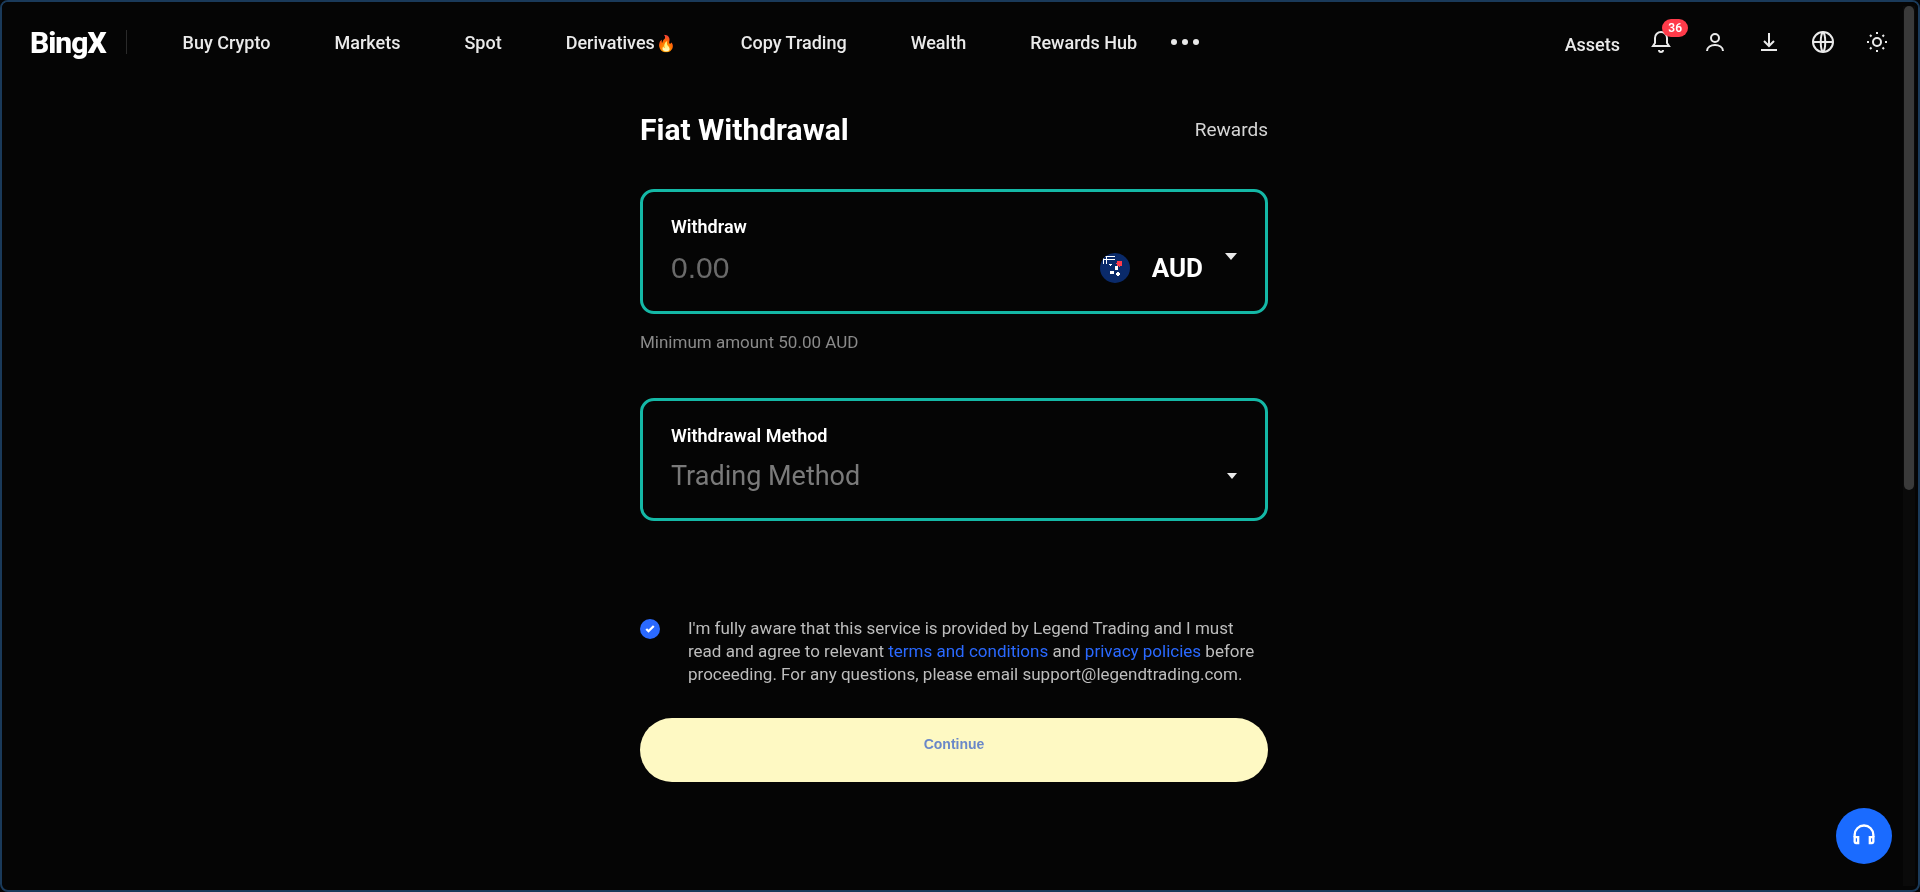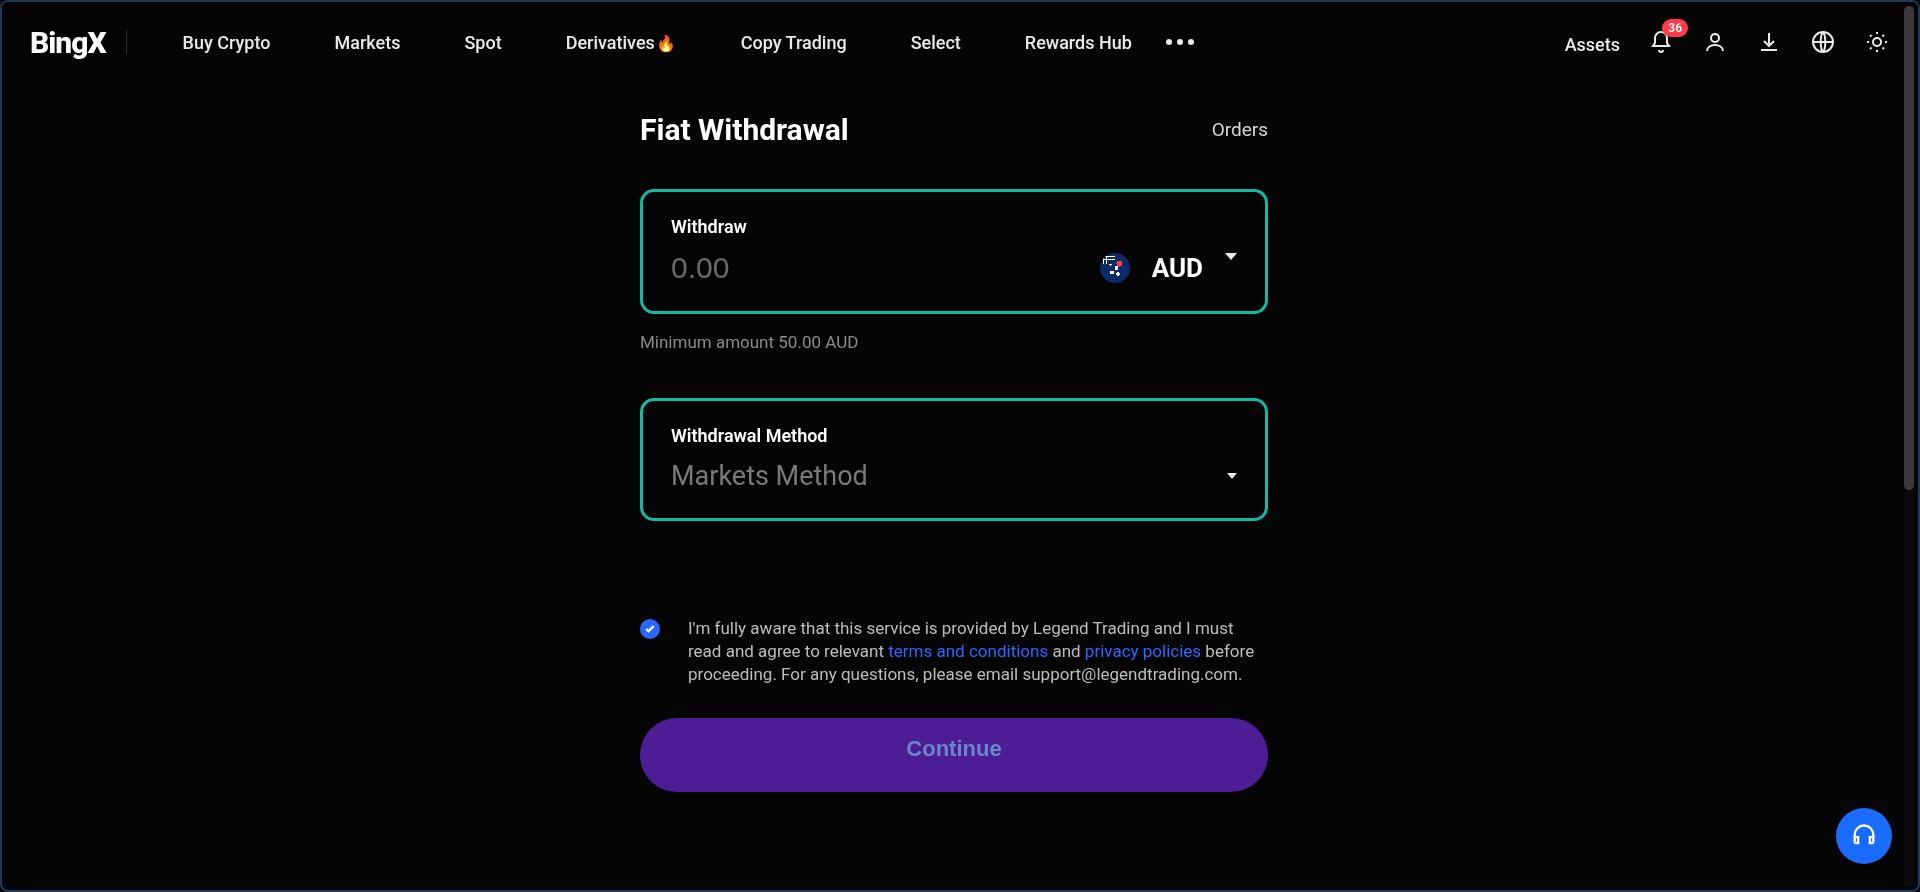"Select" a { text: Select -> Wealth }
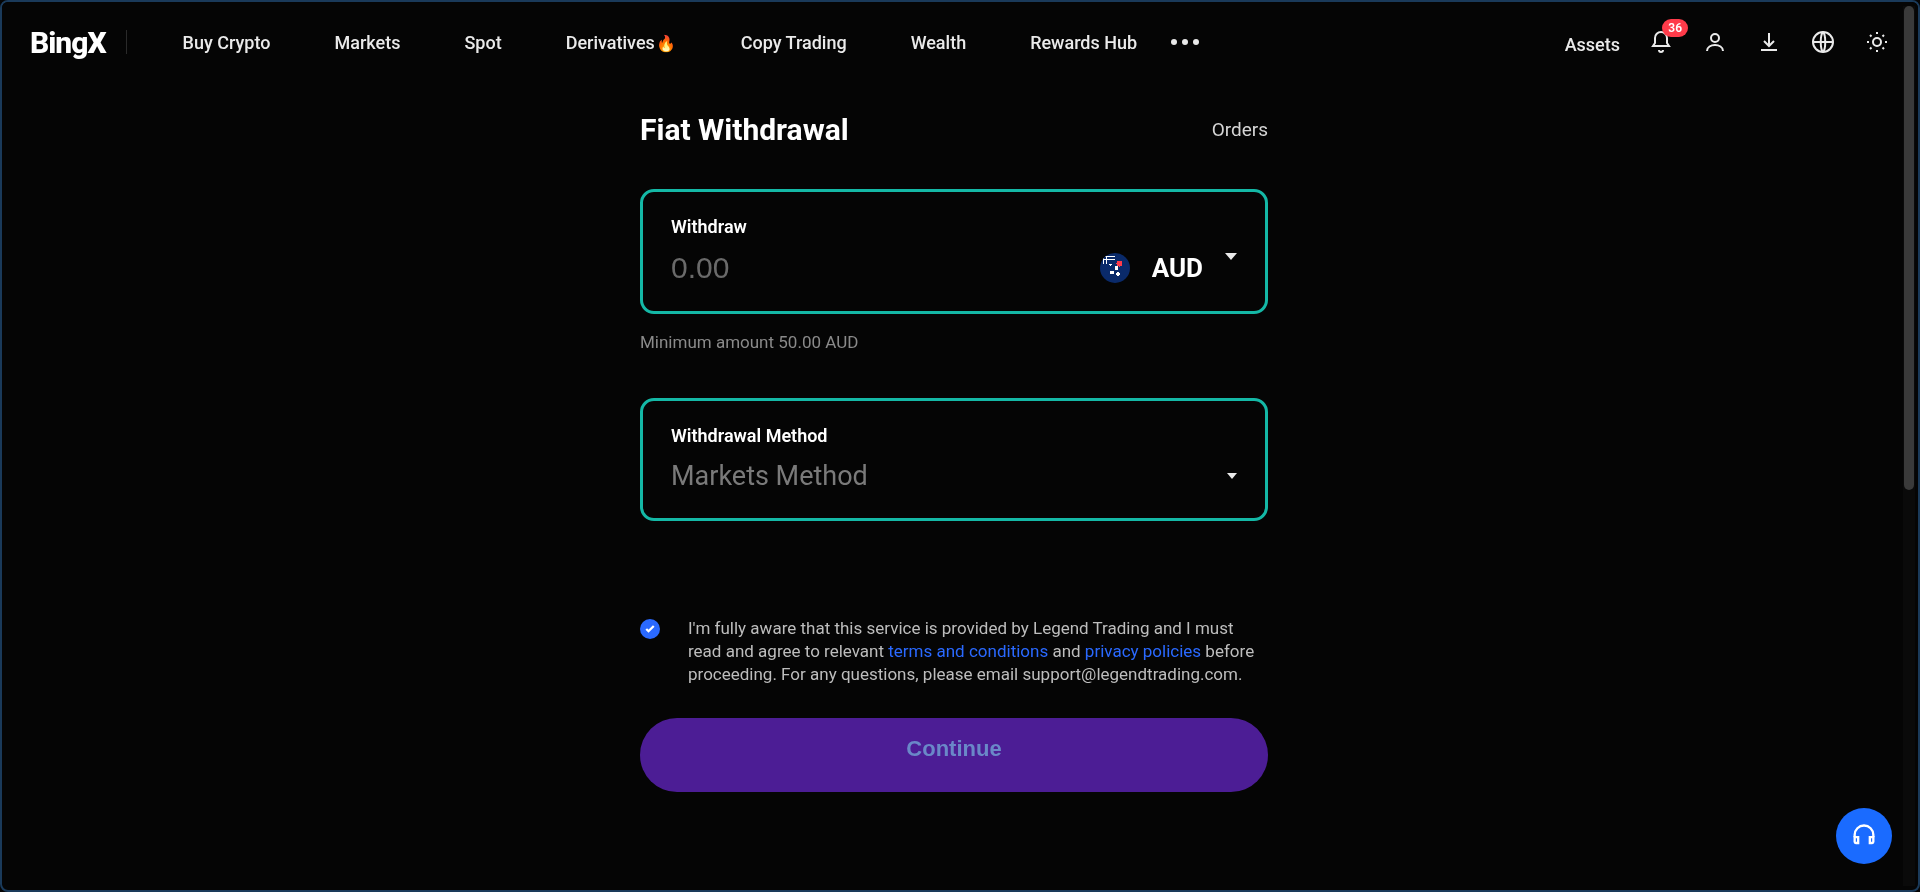"Orders" span.orders { text: Orders -> Rewards }
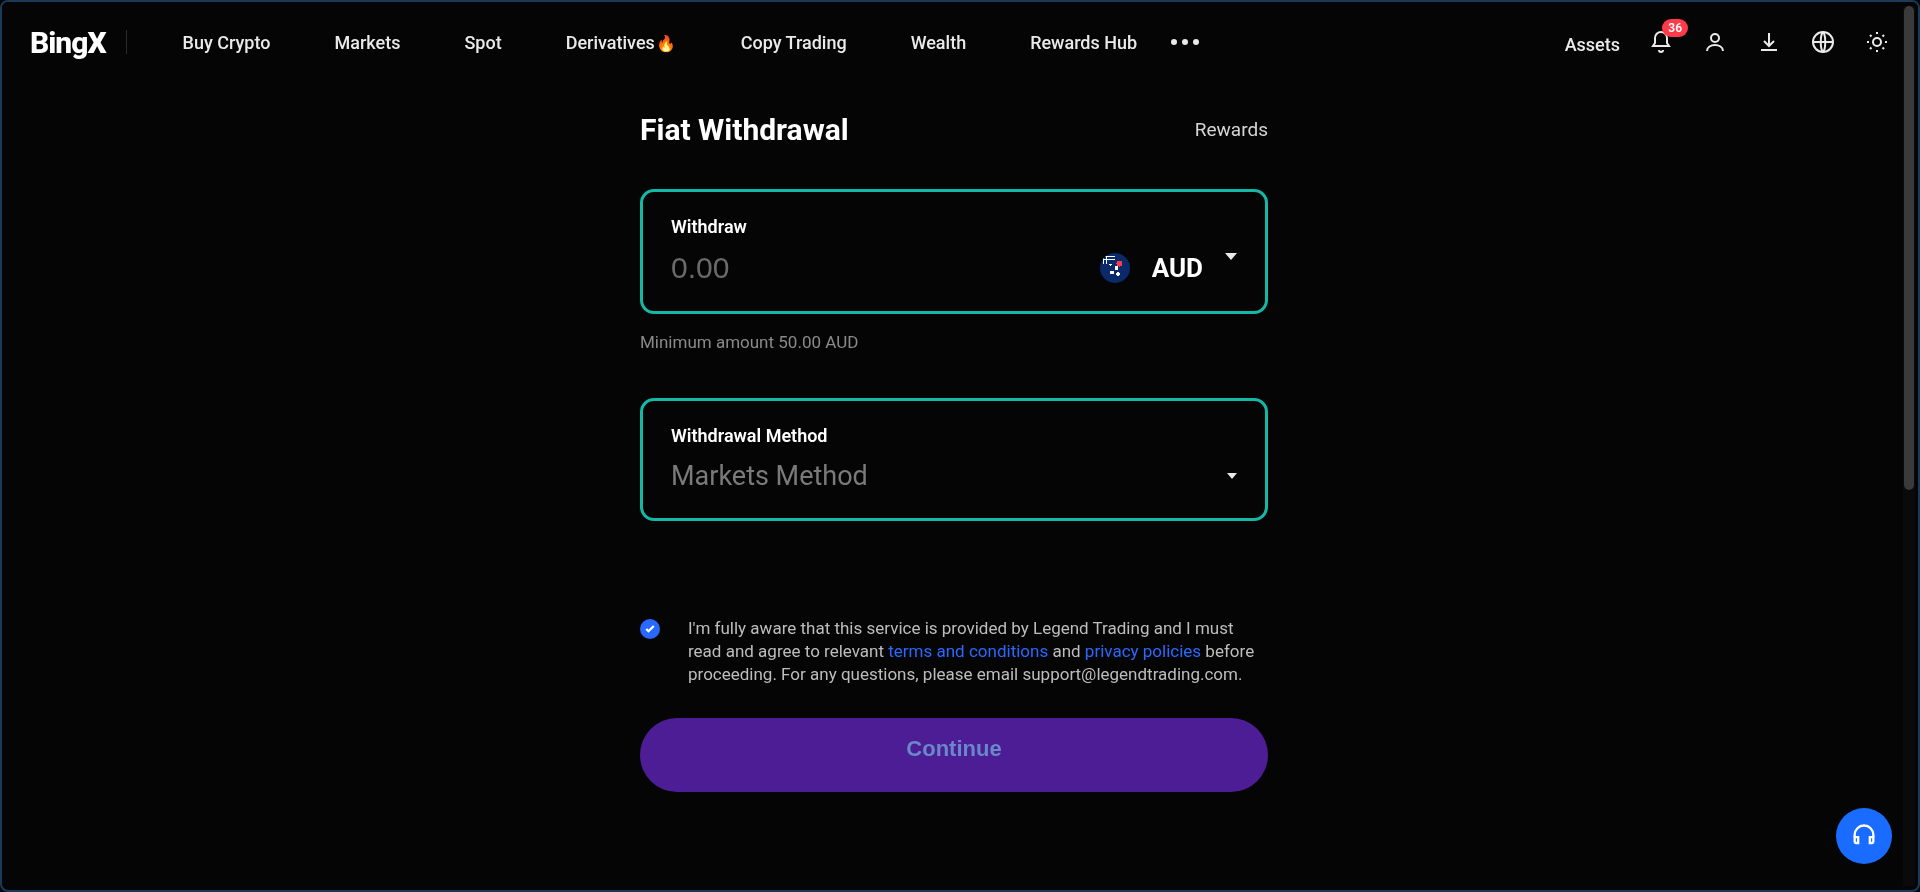"Markets Method" span.method-placeholder { text: Markets -> Trading }
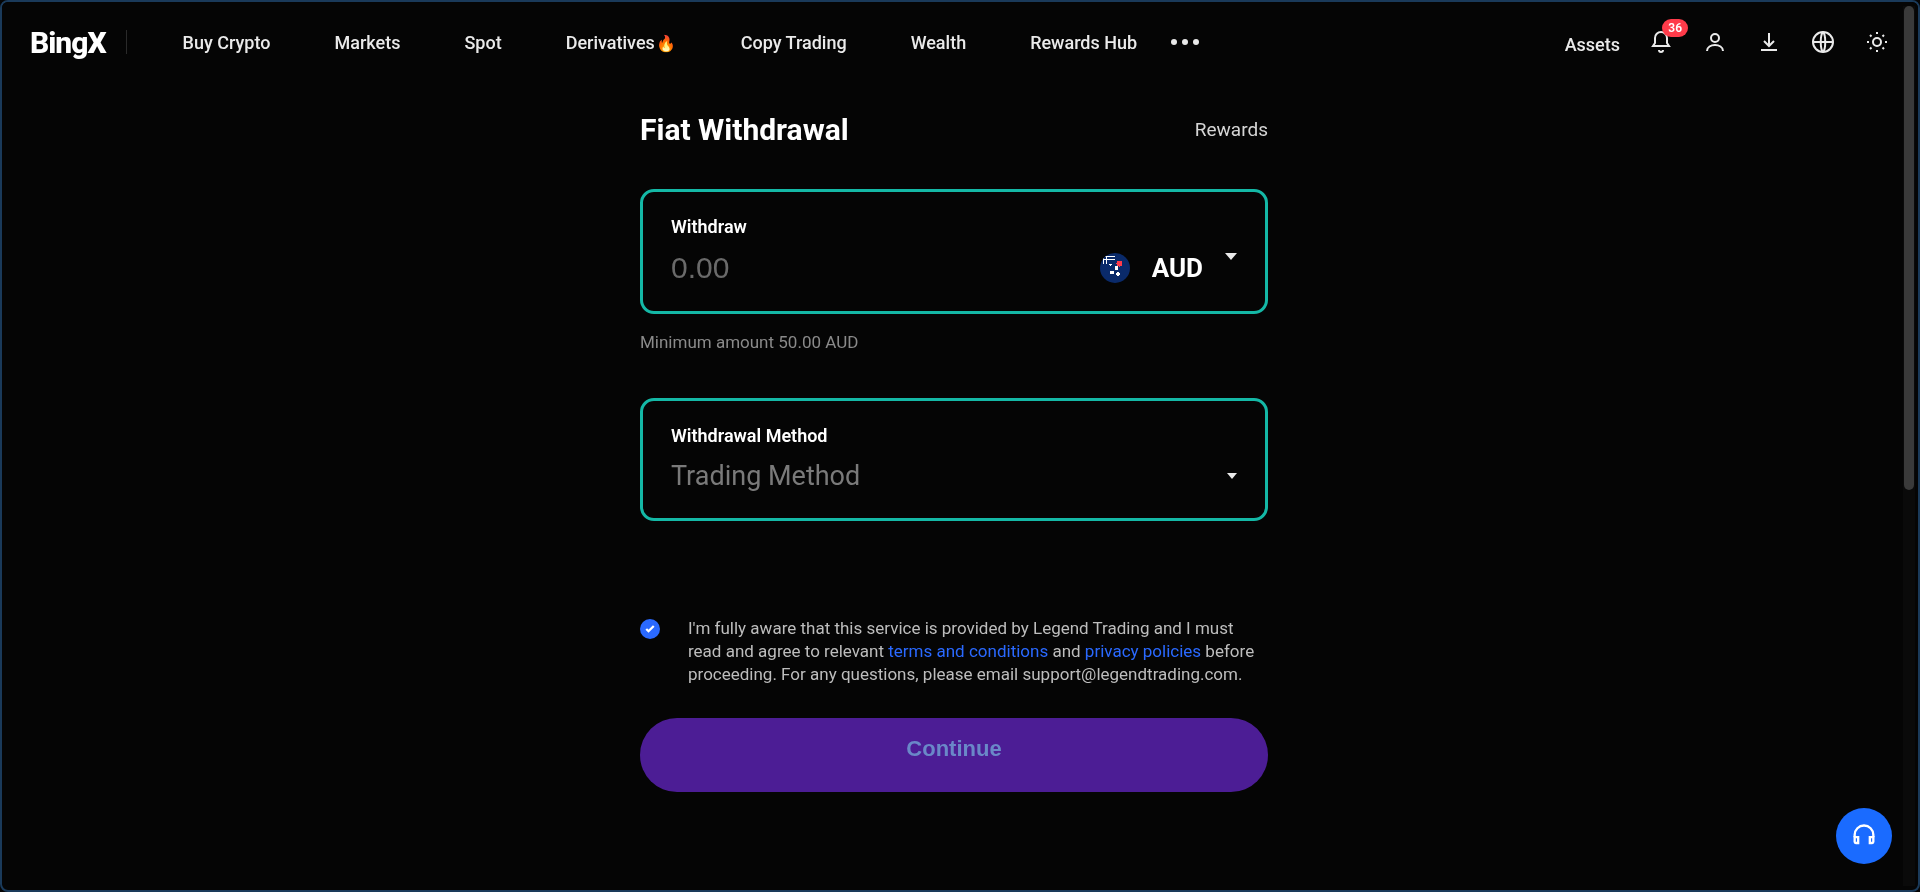"Continue" .continue-btn { background: #4c1d95 -> #fef9c3; font-size: 22px -> 14px }
